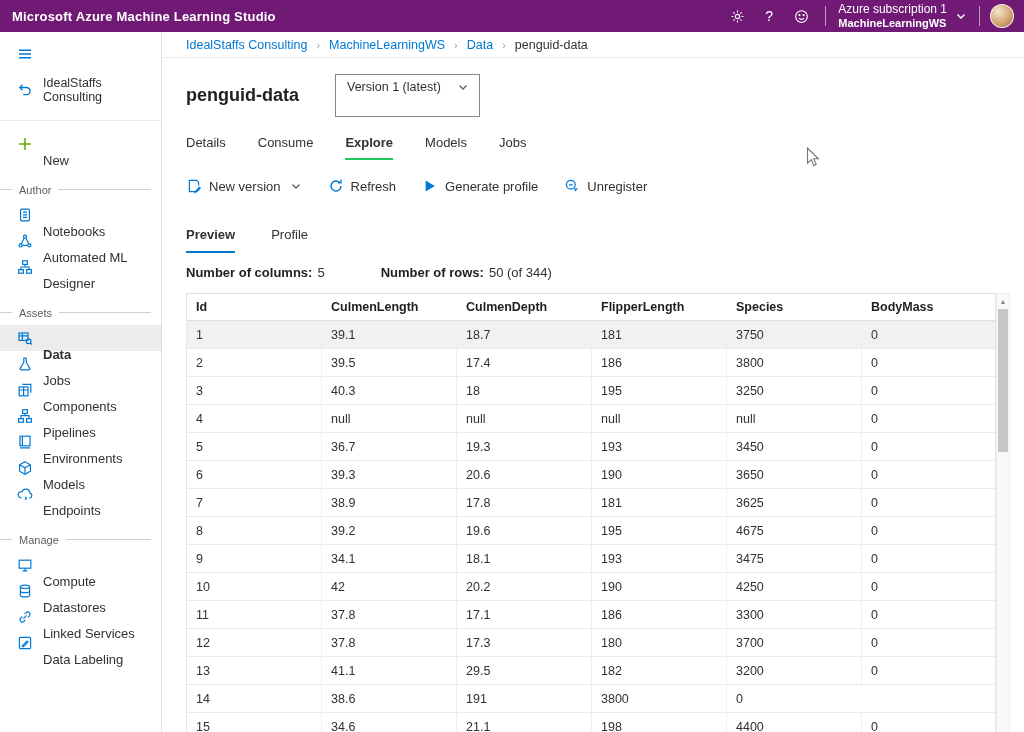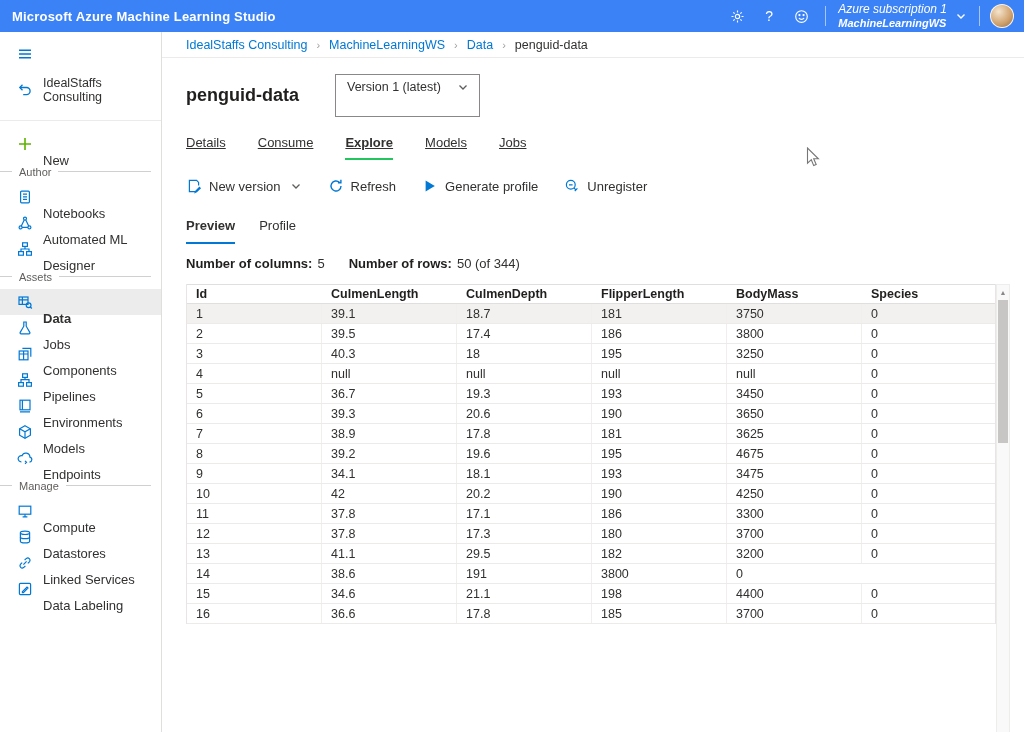"Microsoft Azure Machine Learning Studio" .topbar { background: #3b82f6 -> #701a75 }
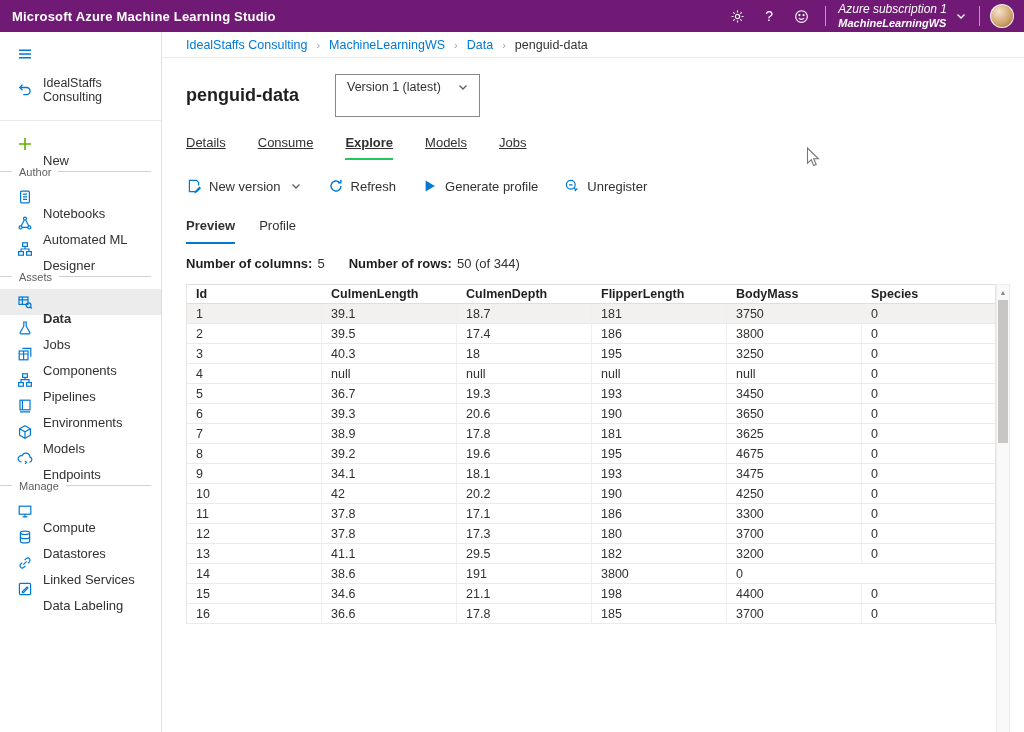"Azure subscription 1" .subscription { font-style: italic -> none }
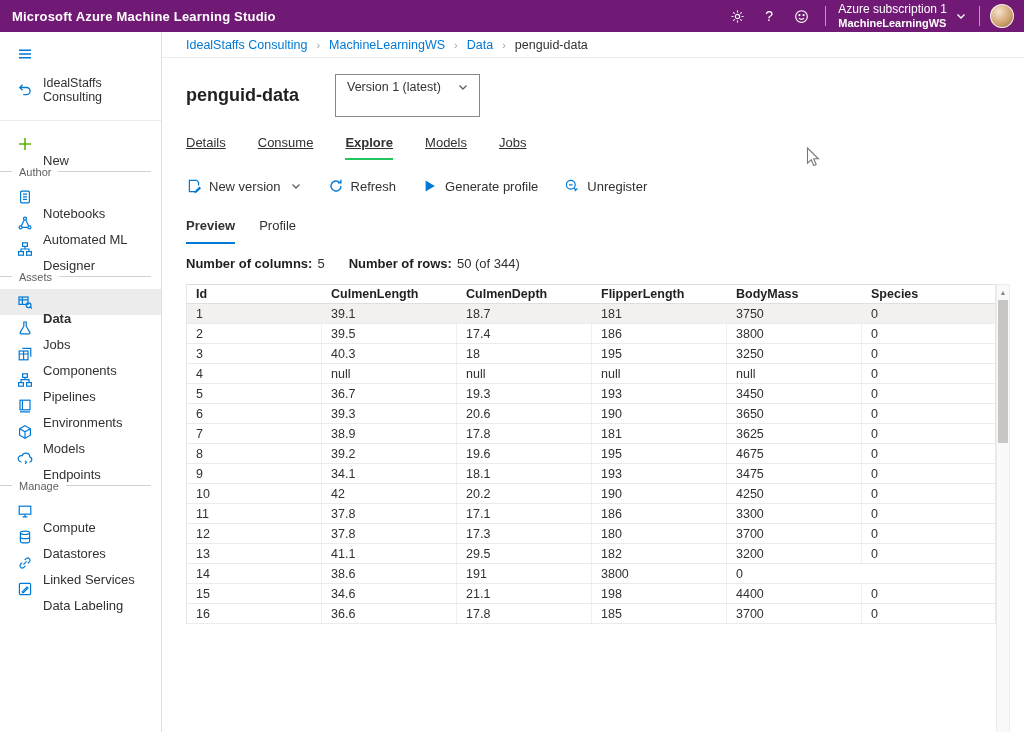"Details" .tab { text-decoration: underline -> none }
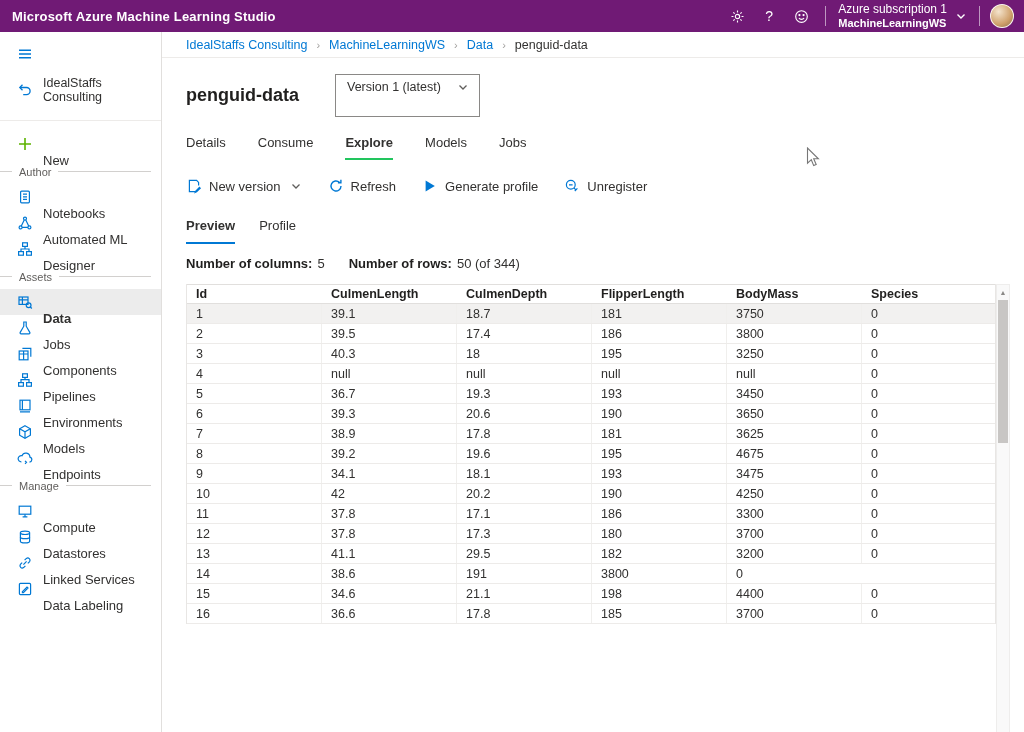"Author" .side-section { margin-top: 2px -> 20px }
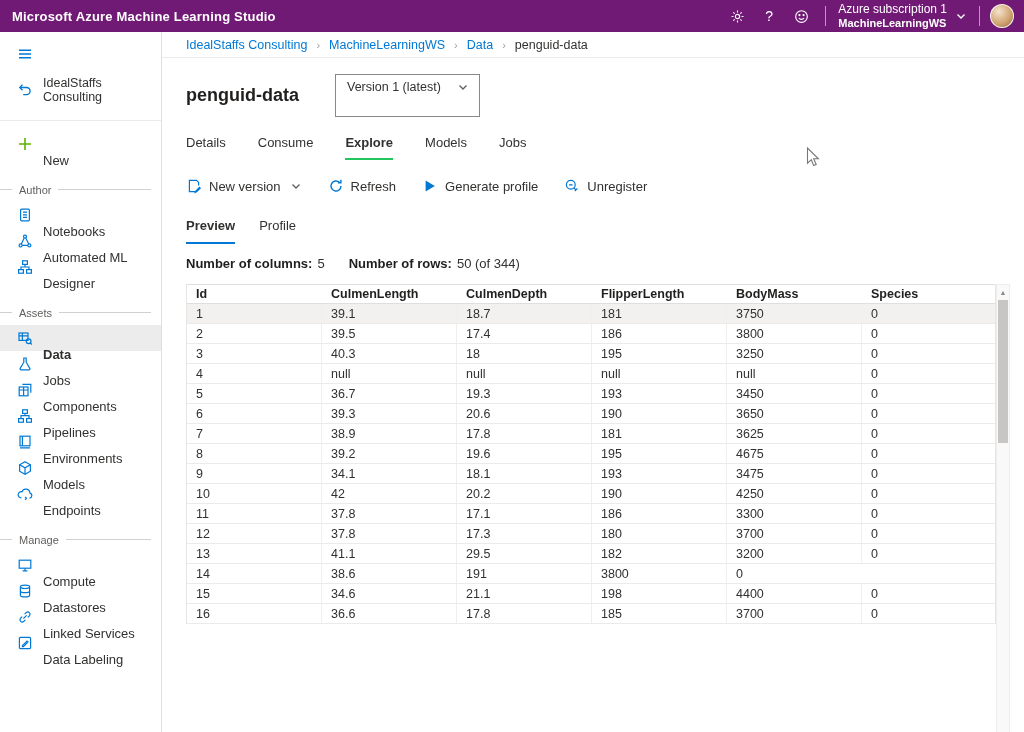"Preview" .subtabs { gap: 24px -> 36px; margin-top: 17px -> 26px }
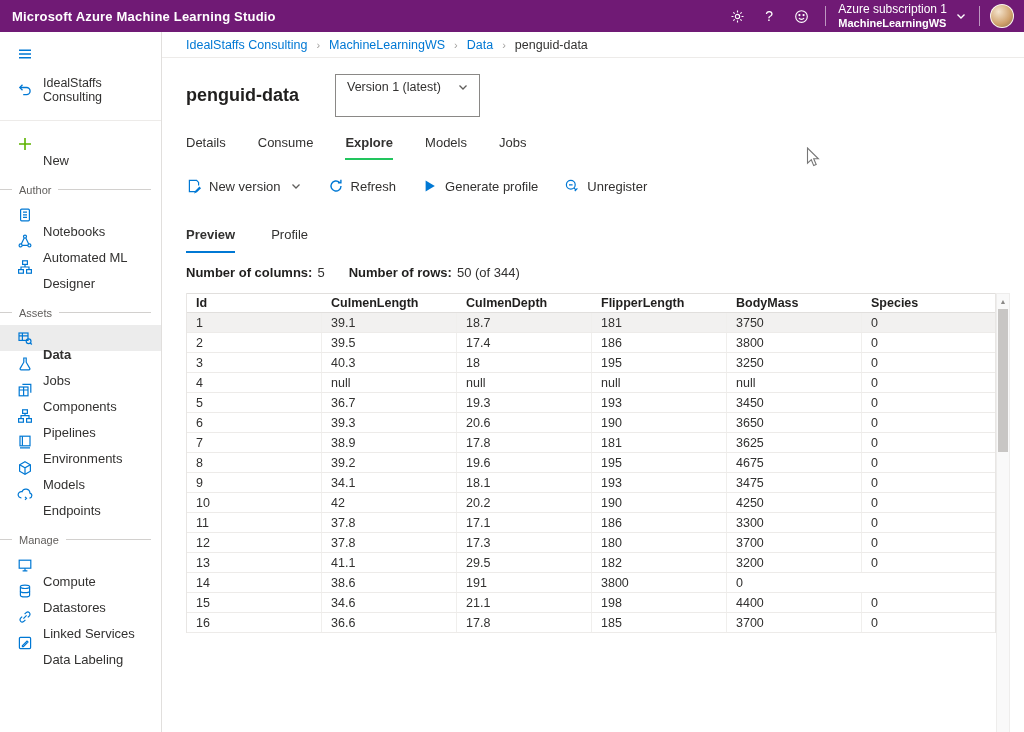"Number of columns: 5" .summary { gap: 24px -> 56px }
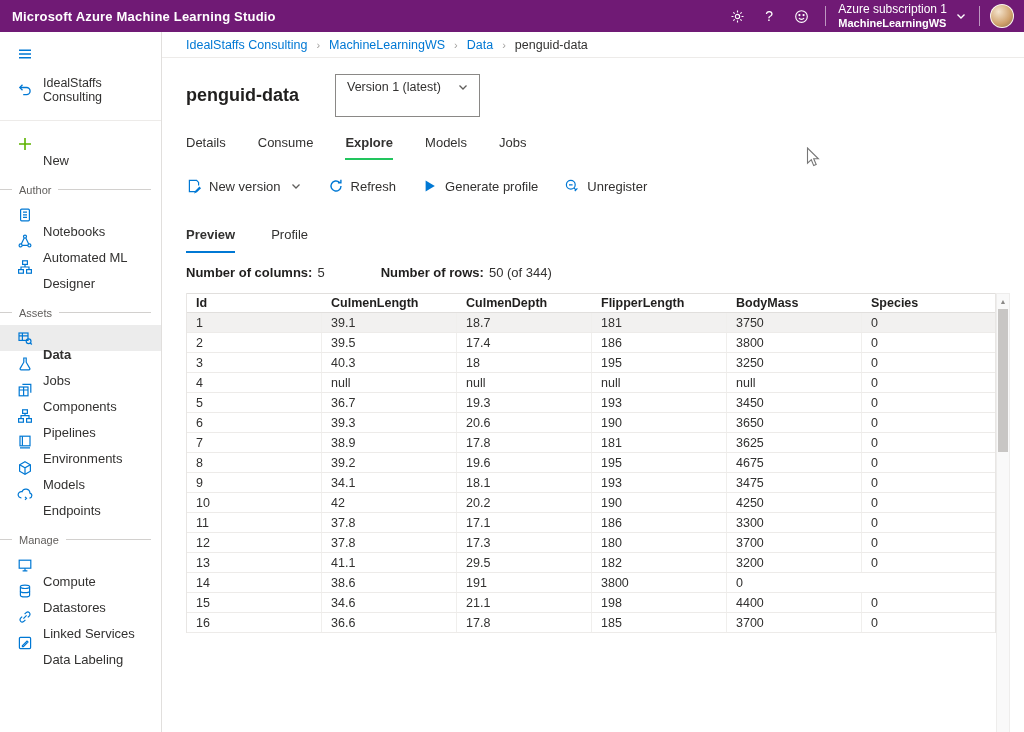"Id" .t-row, .t-head { height: 20px -> 28px }
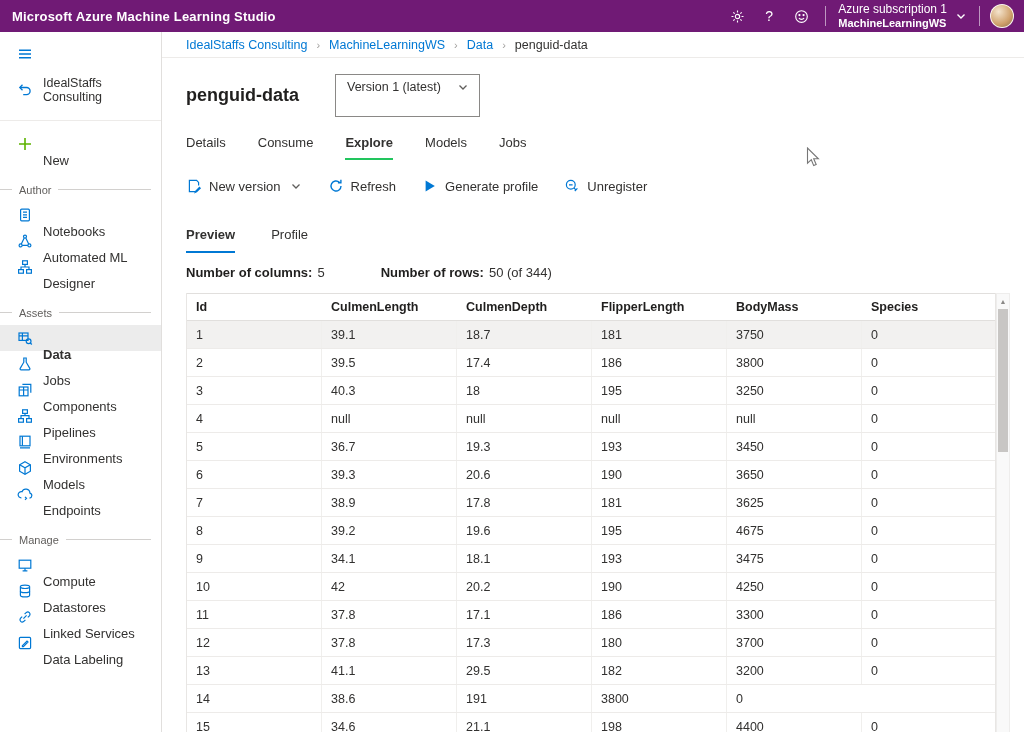"BodyMass" div.t-hcell { order: before "Species" -> after "Species" }
